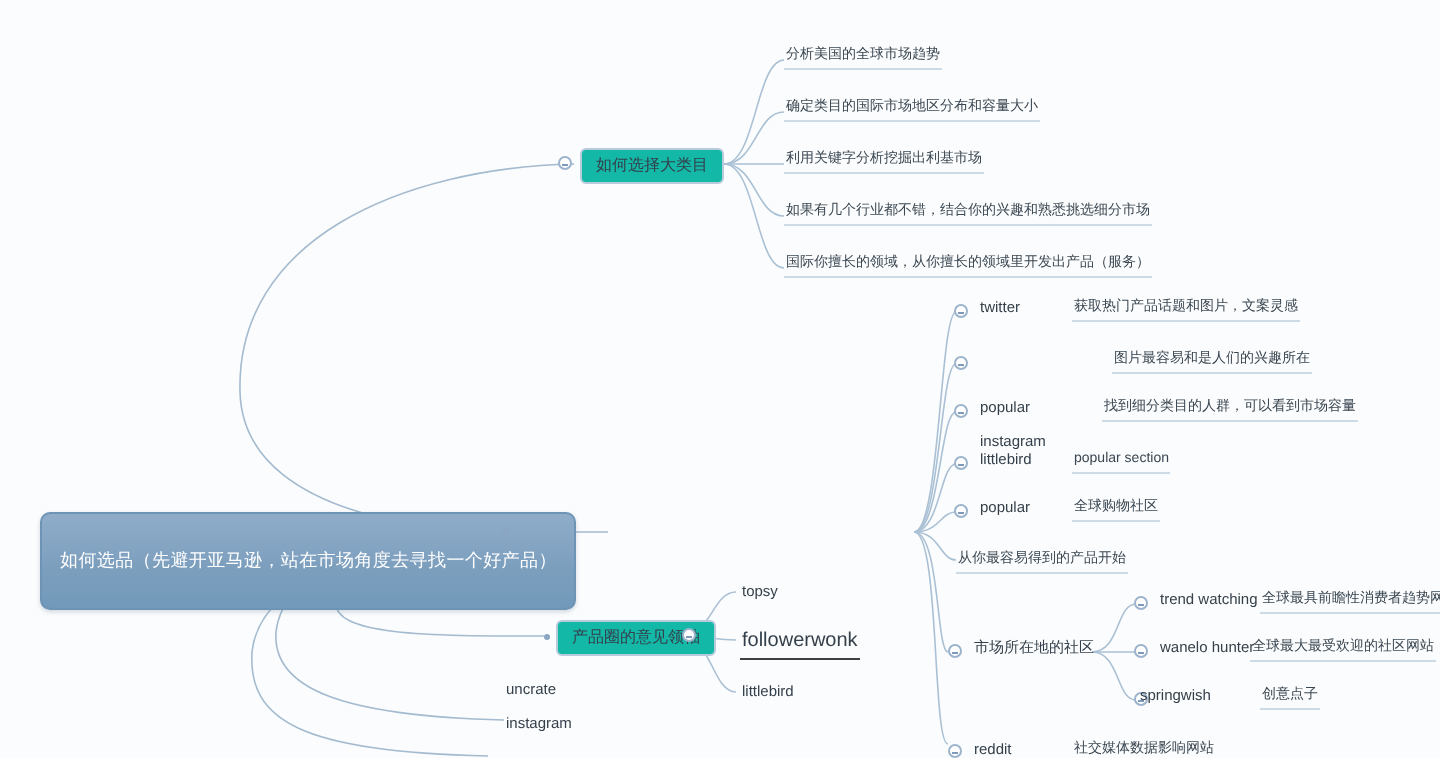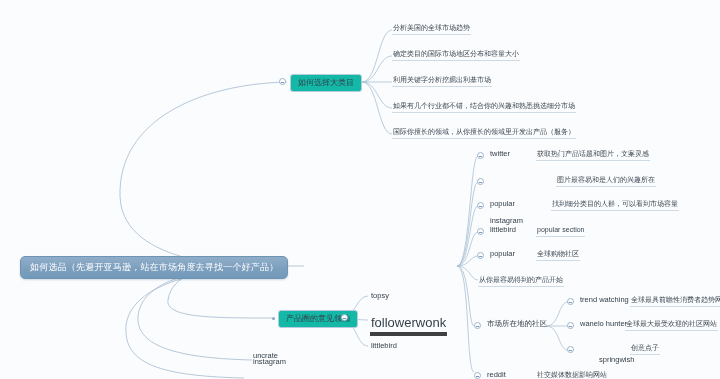"如何选品（先避开亚马逊，站在市场角度去寻找一个好产品）" .root { padding: 6px 9px -> 19px 9px }
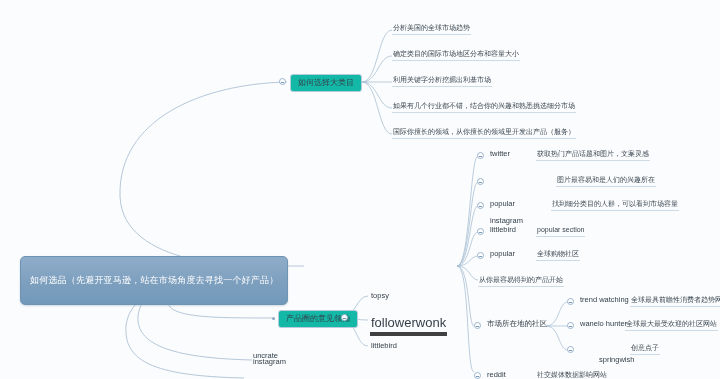"followerwonk" .leaf-en { border-bottom: 4px solid #404040 -> 1px solid #404040; font-size: 13px -> 10px }
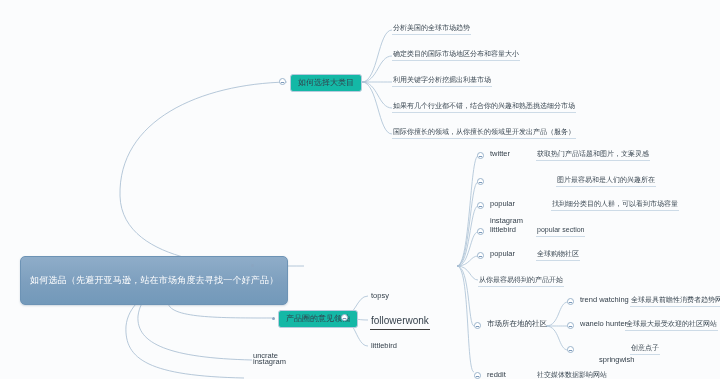"uncrate" div.node { top: 350px -> 339px }
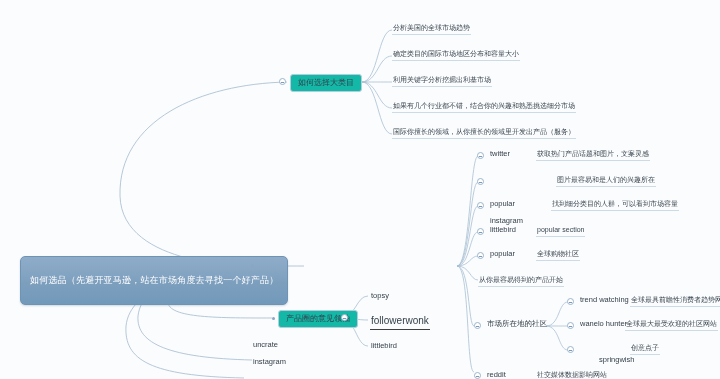"springwish" div.node { left: 598px -> 569px; margin-top: 12px -> none }
